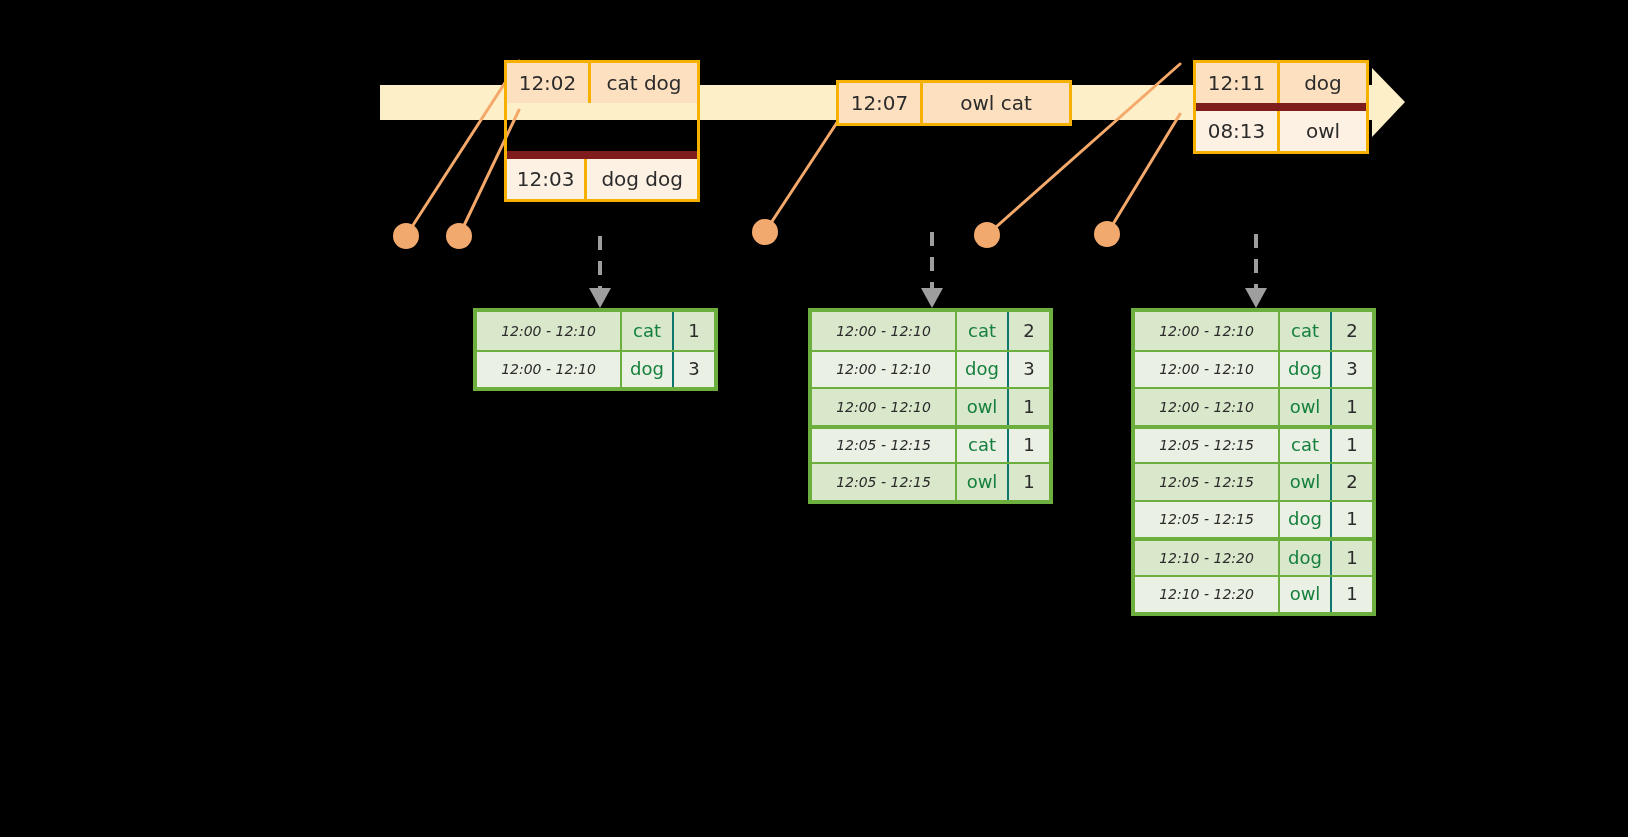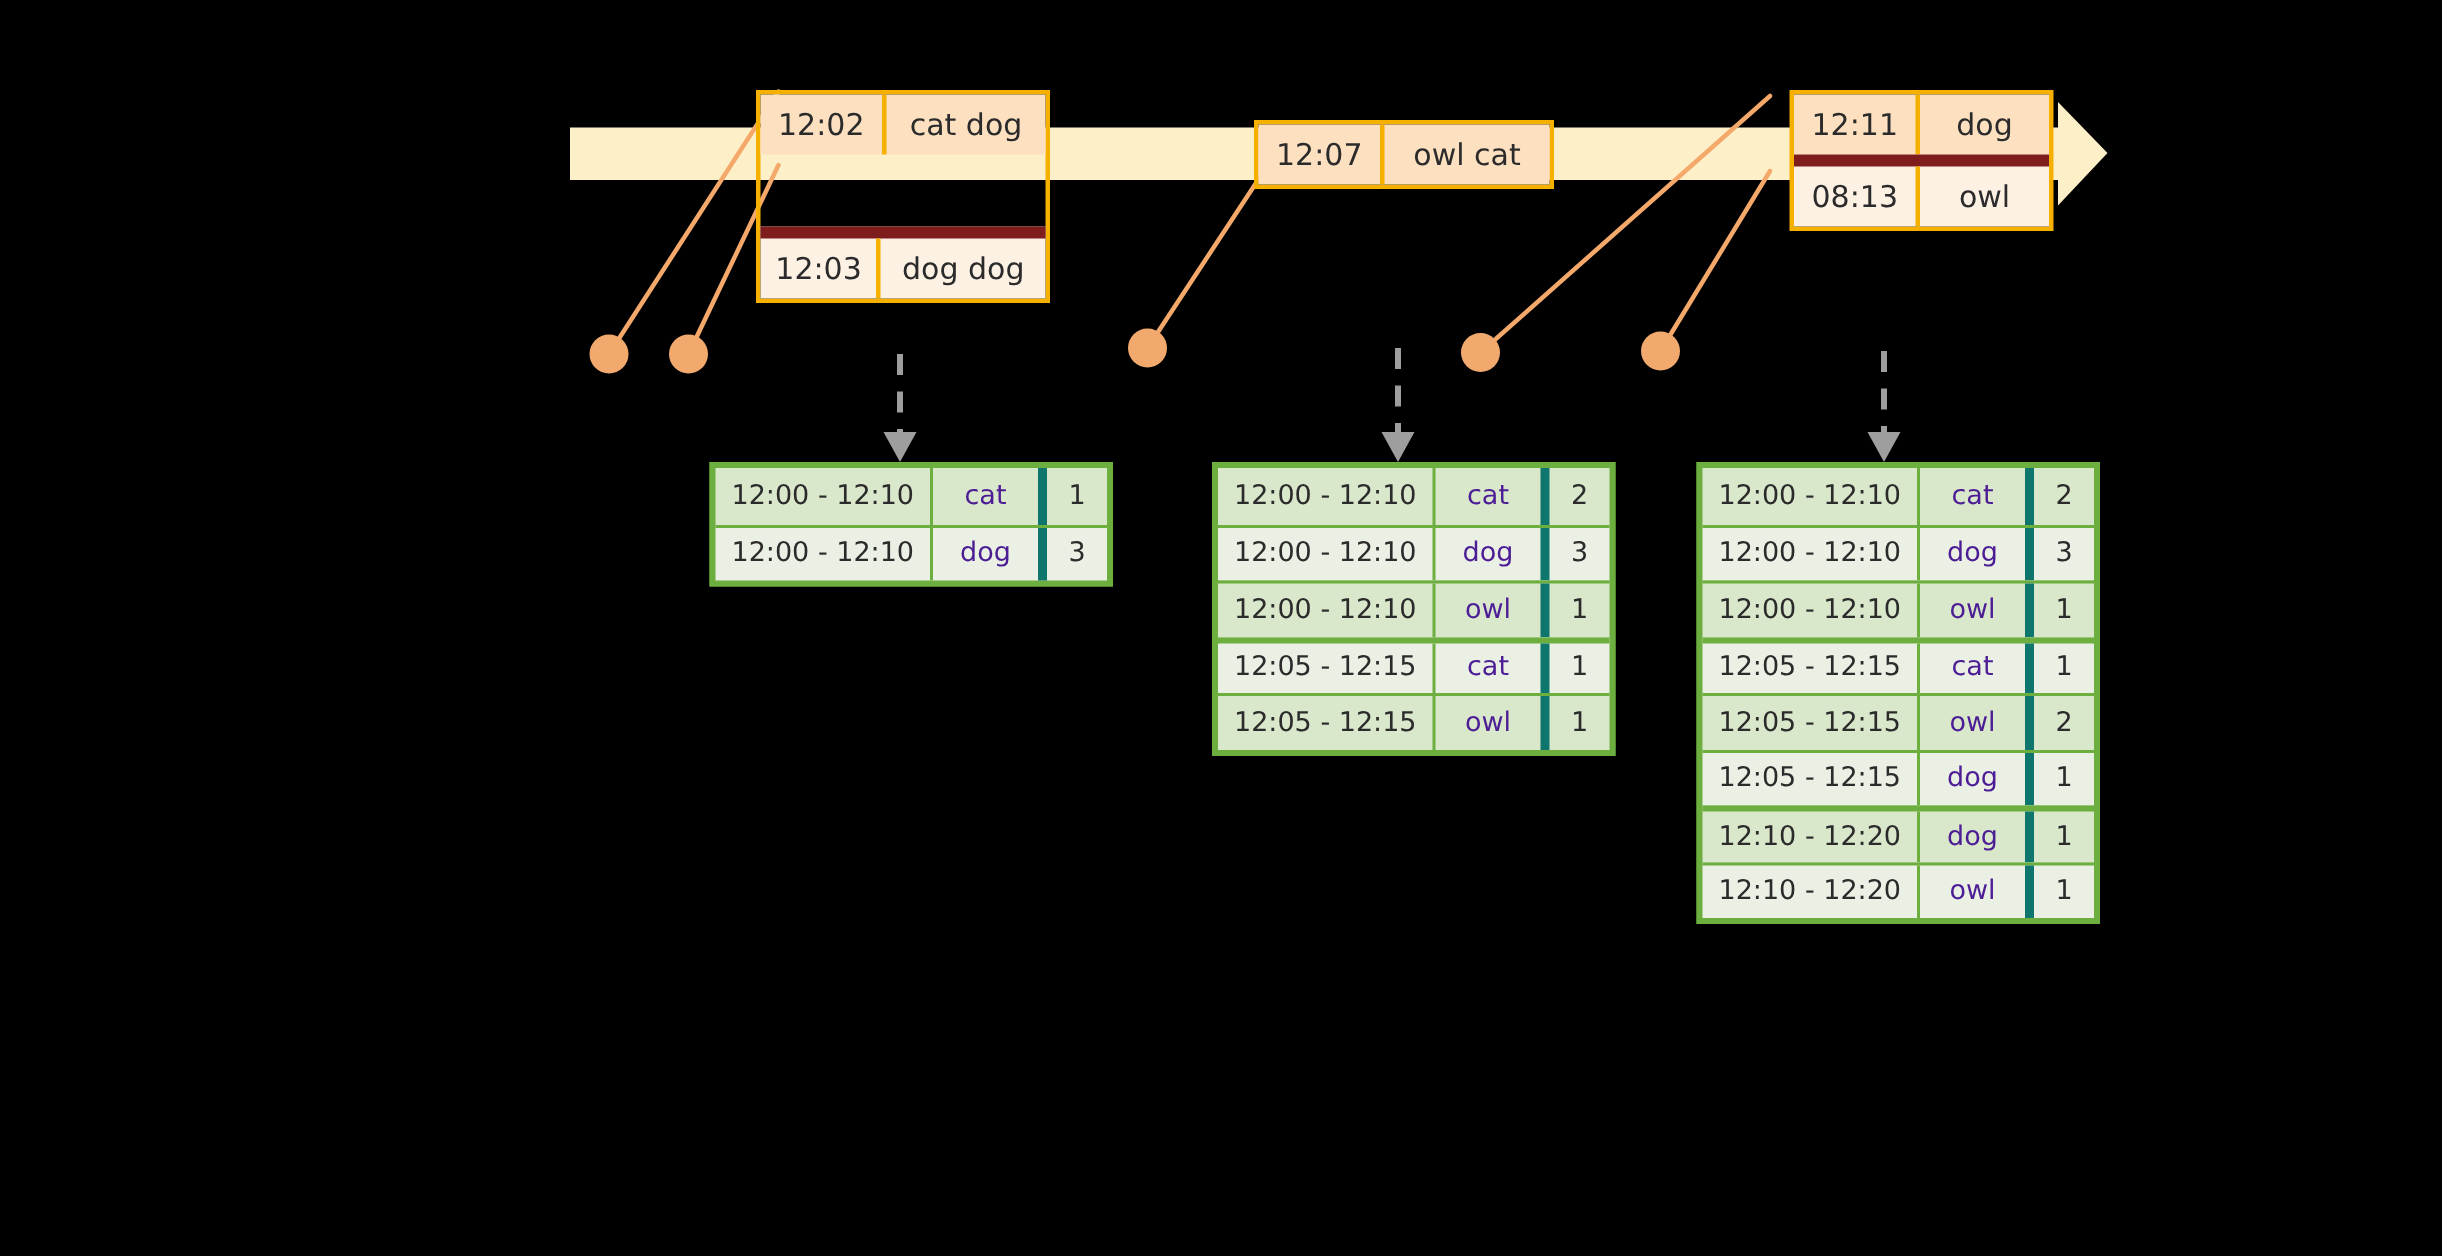"12:07" div.event-box { width: 200px -> 236px }
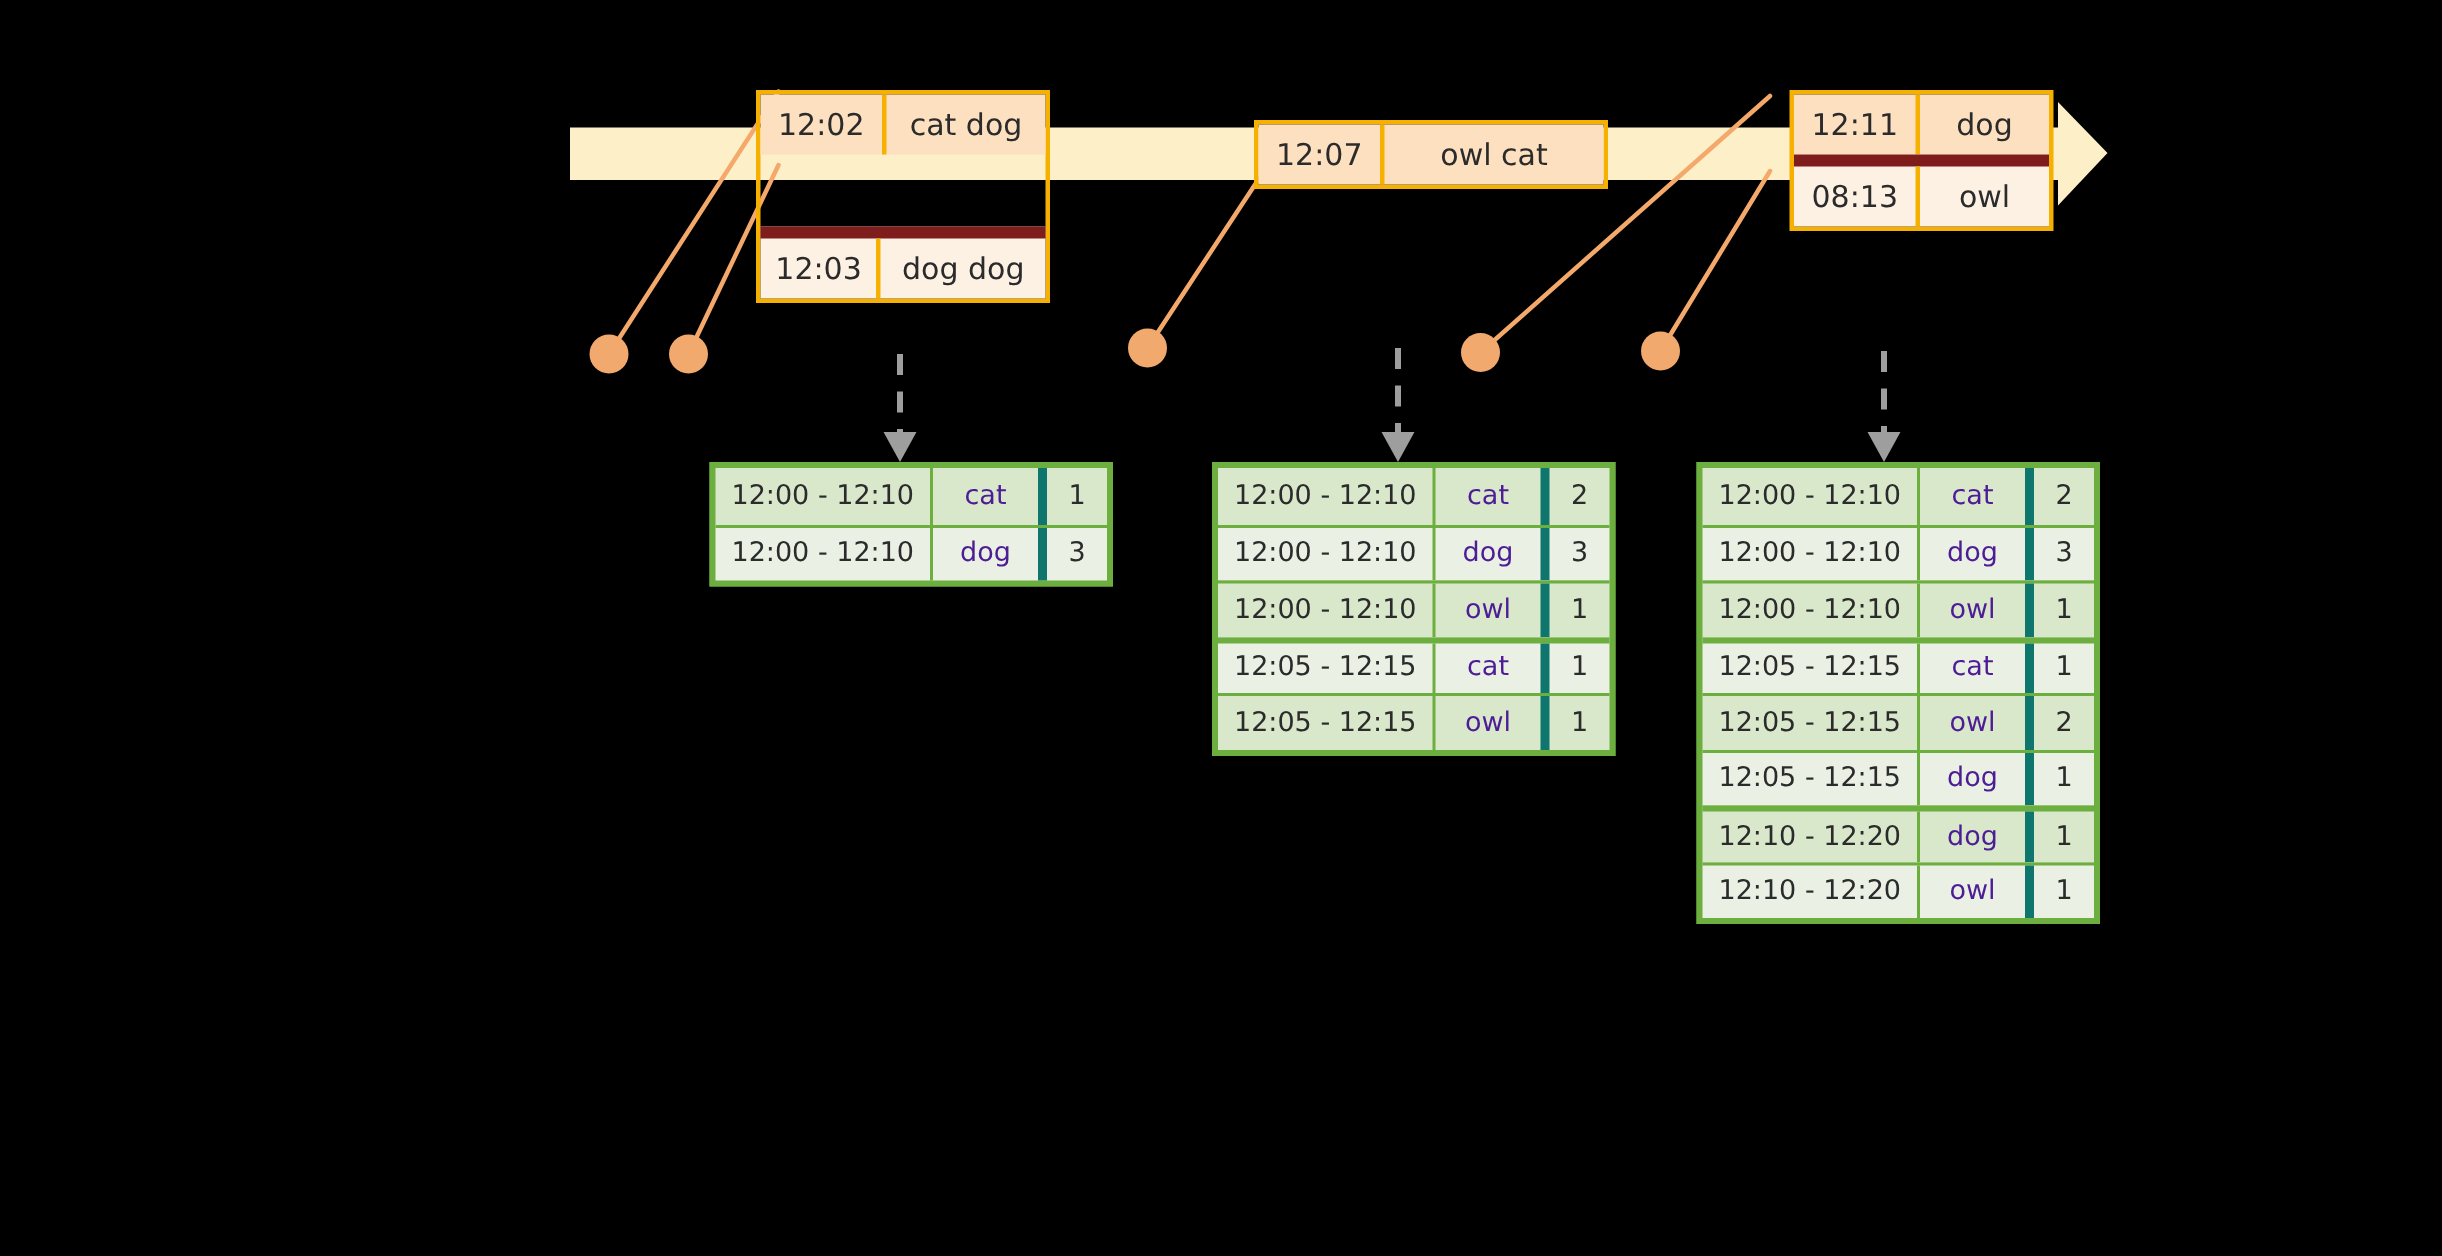"12:00 - 12:10" .cell-window { font-size: 18px -> 14px; font-style: none -> italic }
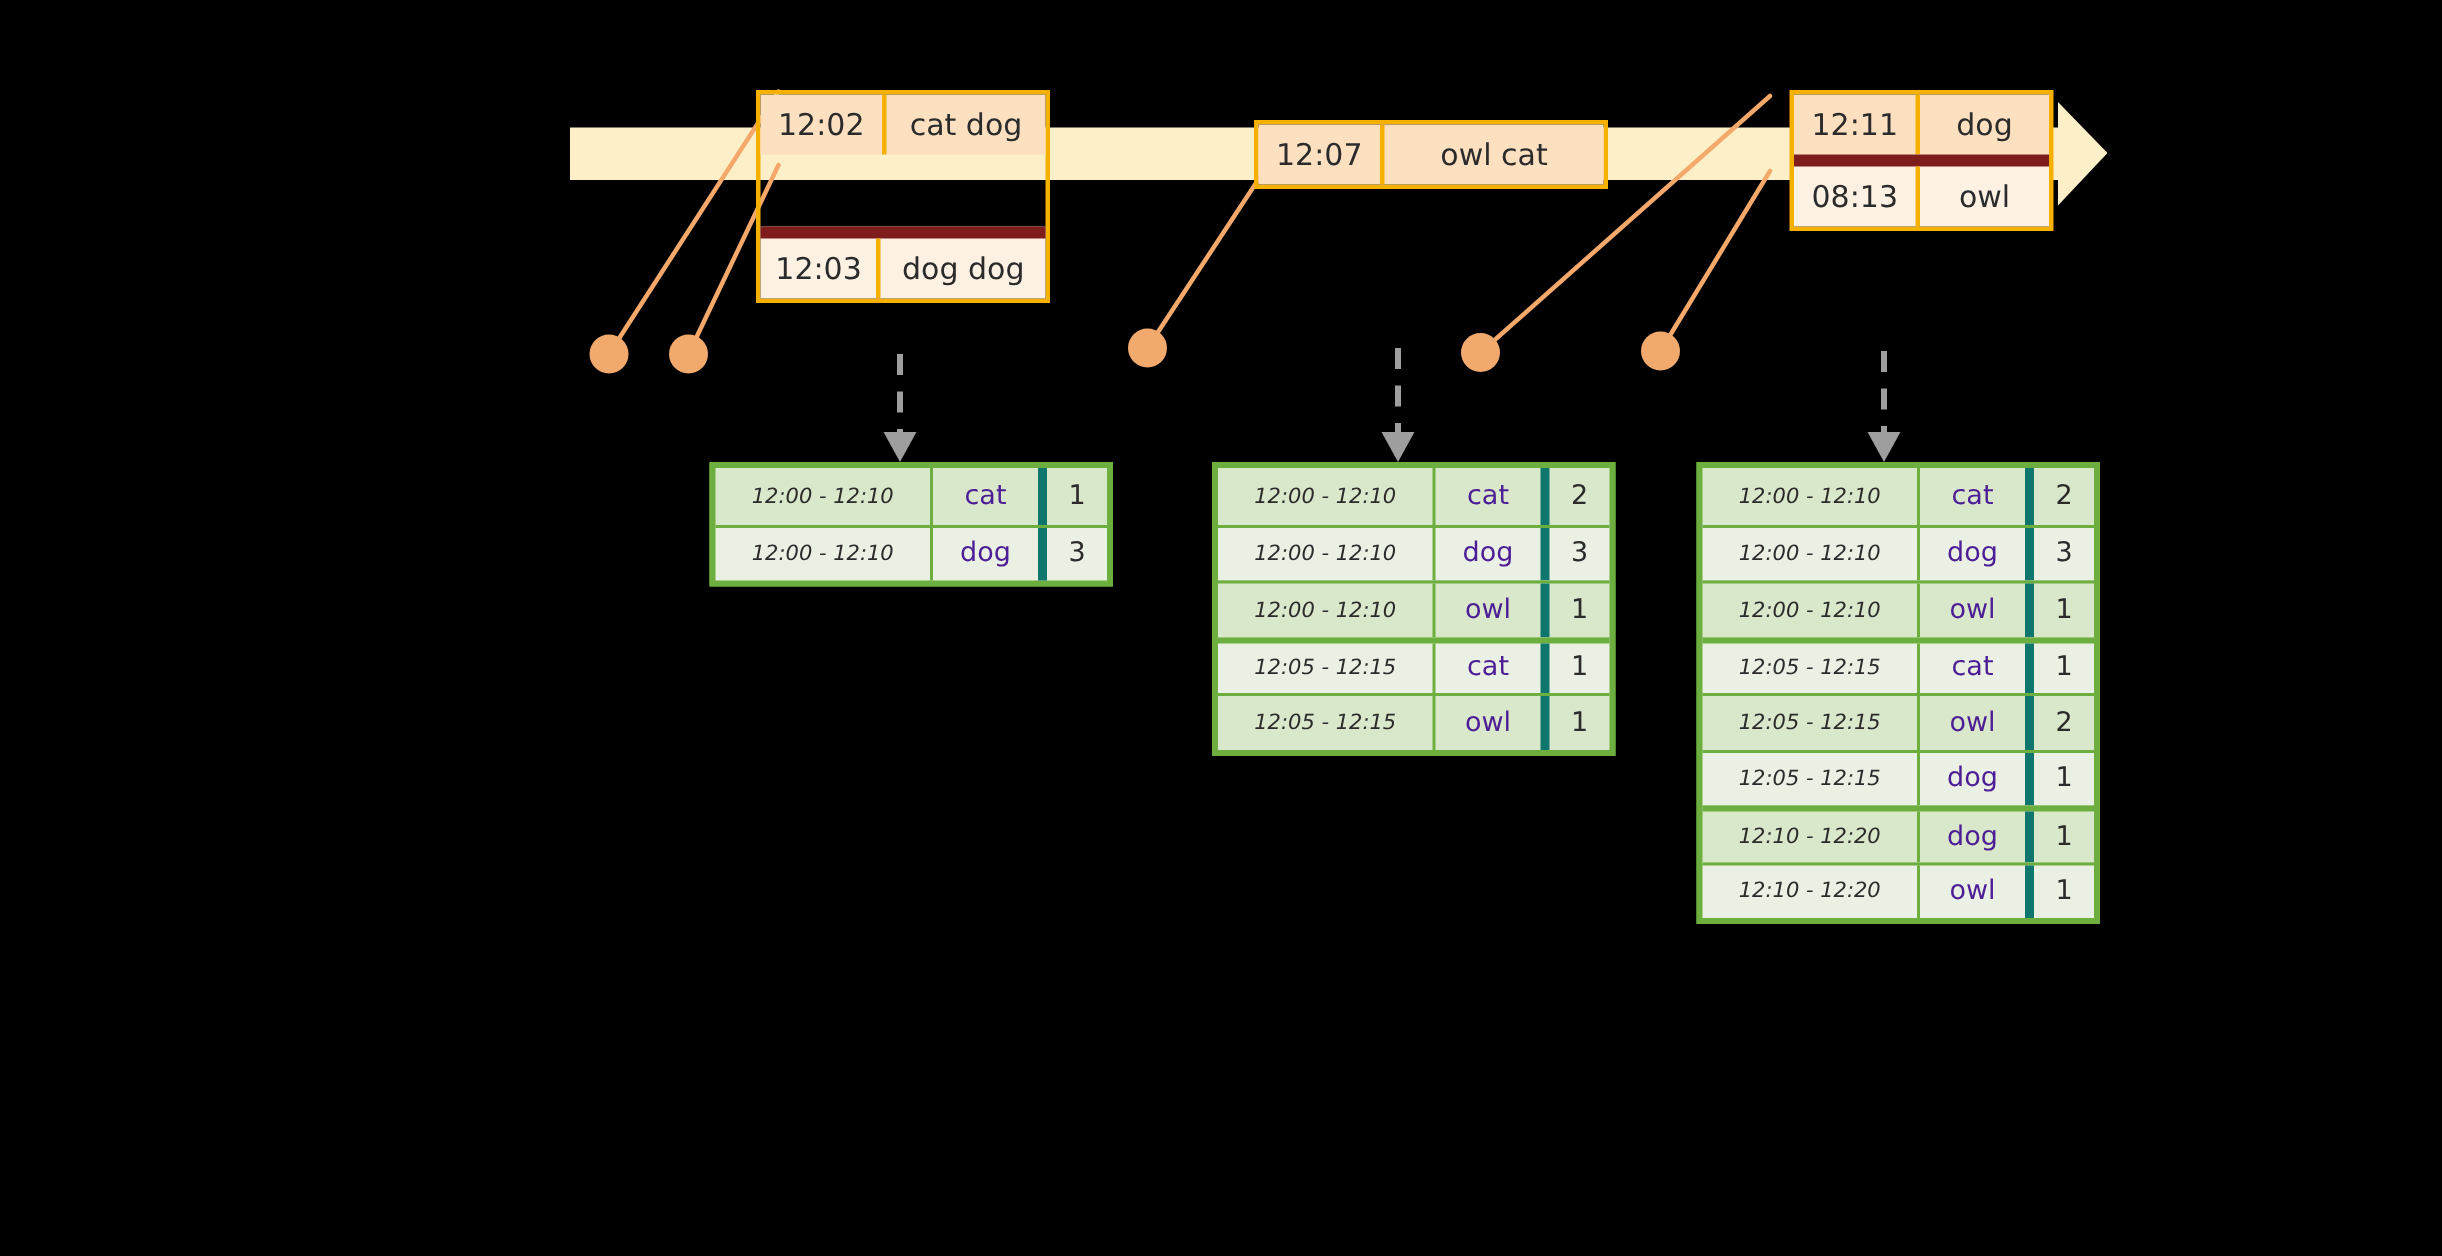"cat" .cell-word { border-right: 6px solid #0f766e -> 2px solid #0f766e; color: #4c1d95 -> #15803d; width: 76px -> 52px }
